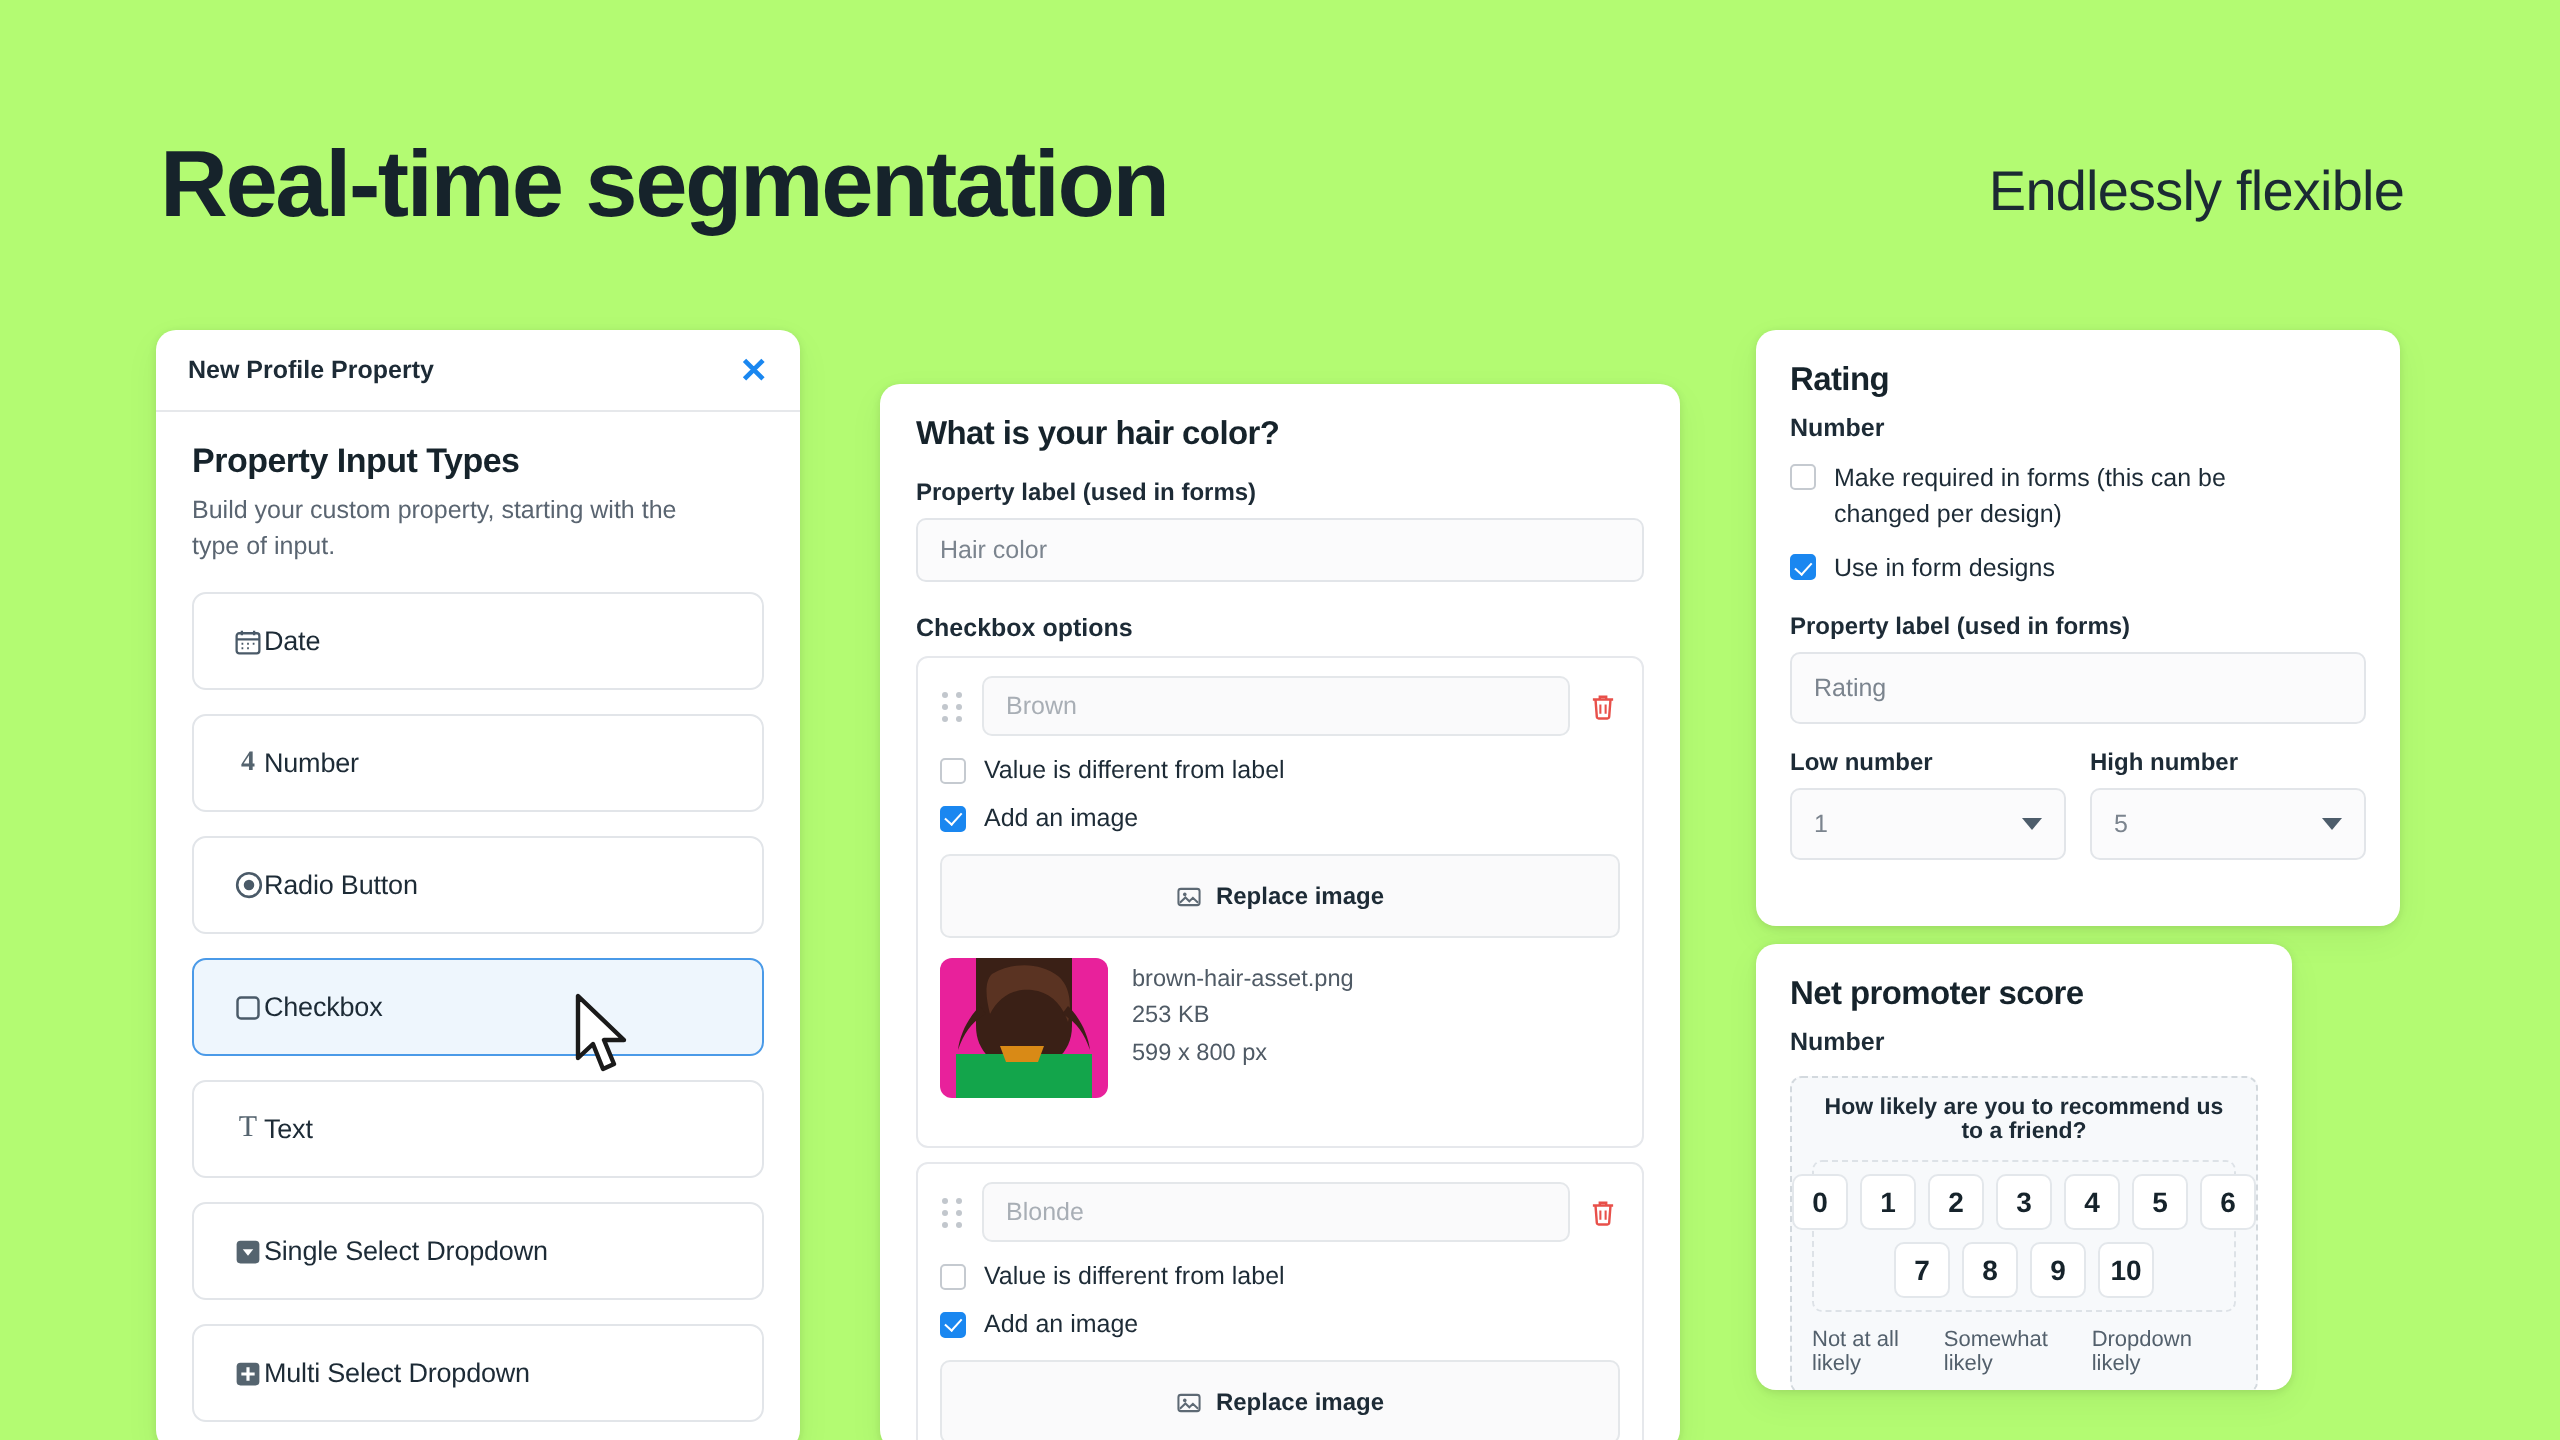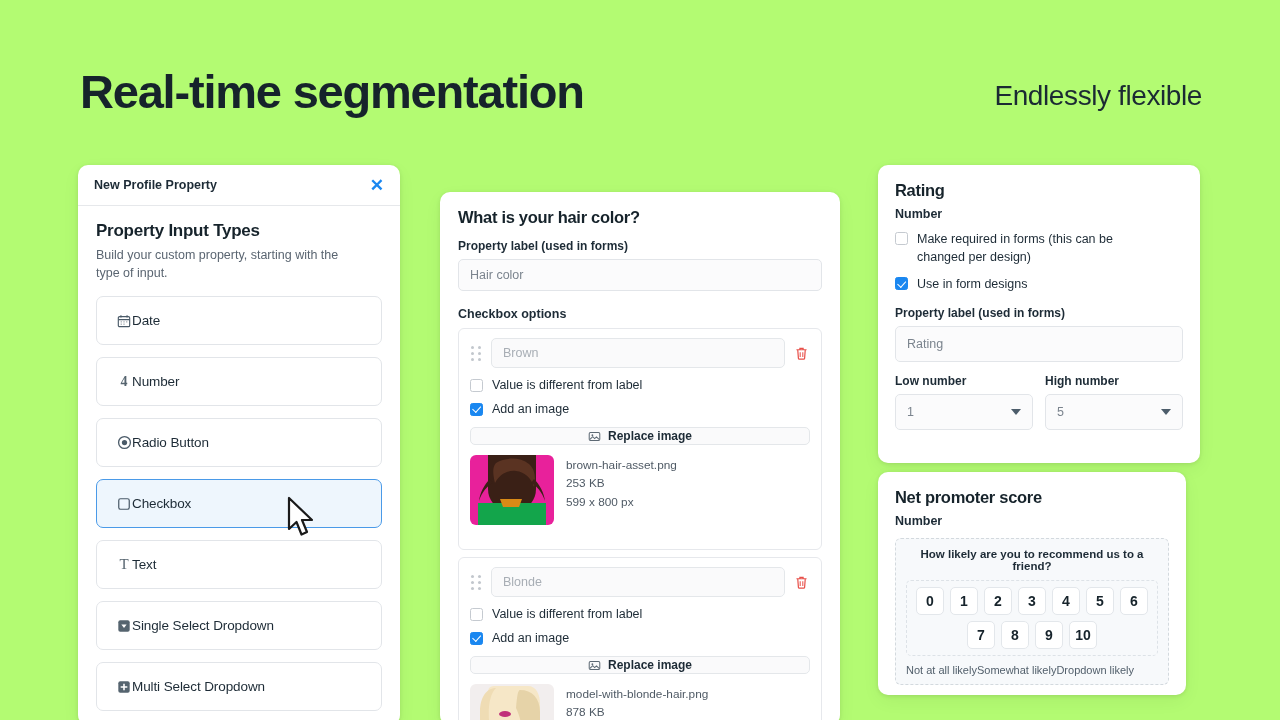"Replace image" .replace-btn { height: 18px -> 42px }
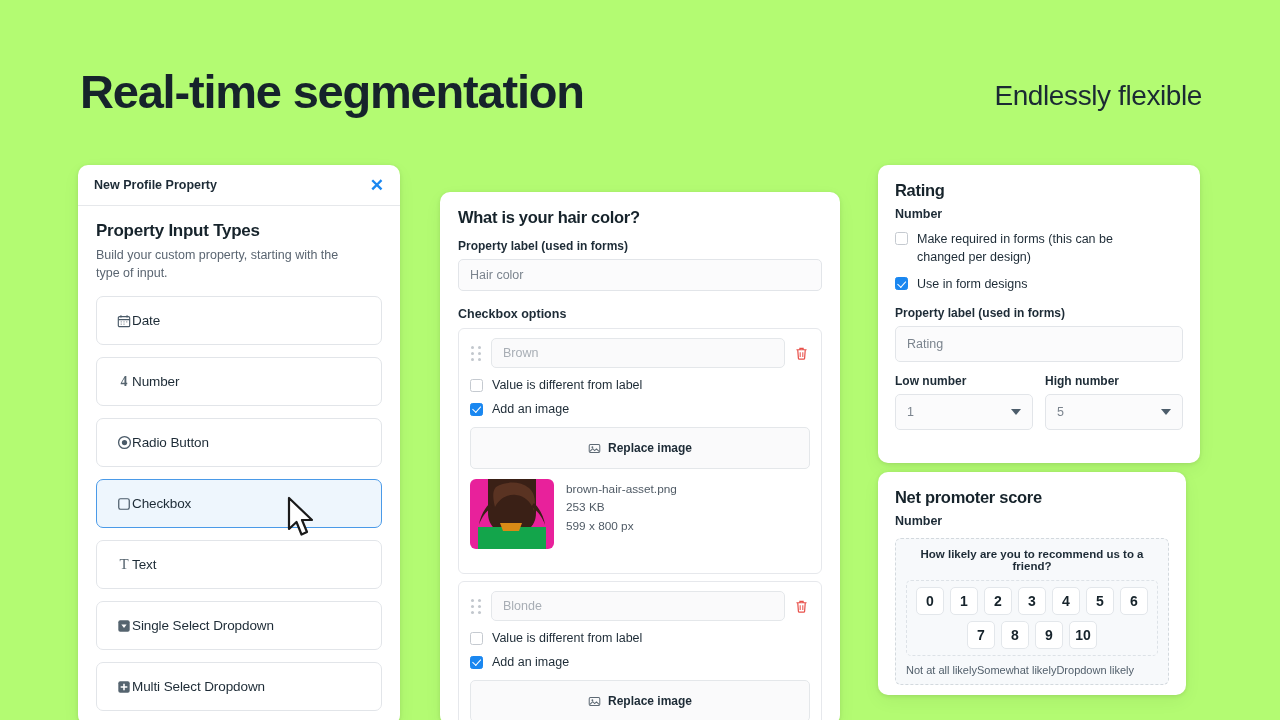"Net promoter score" #nps-panel { width: 308px -> 268px }
